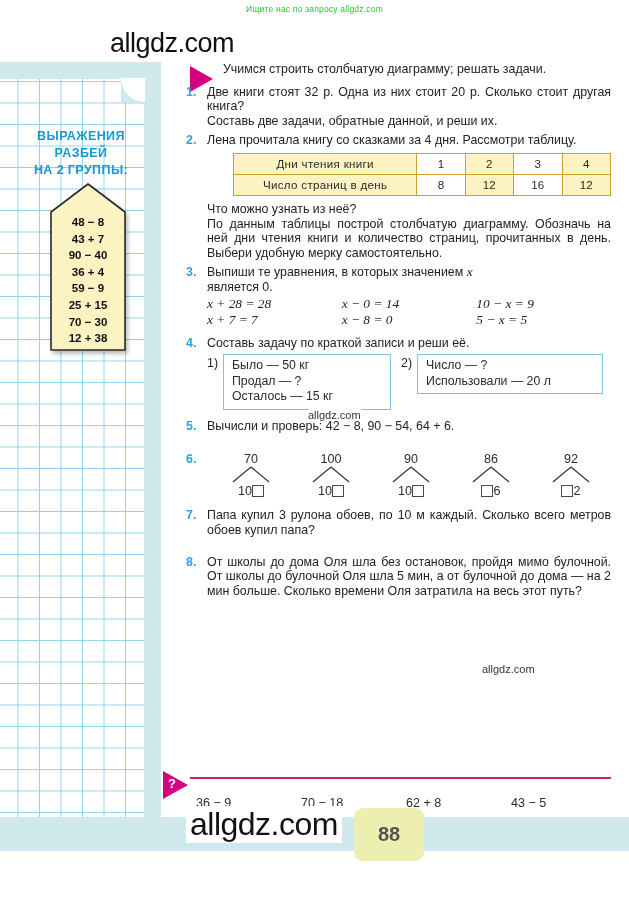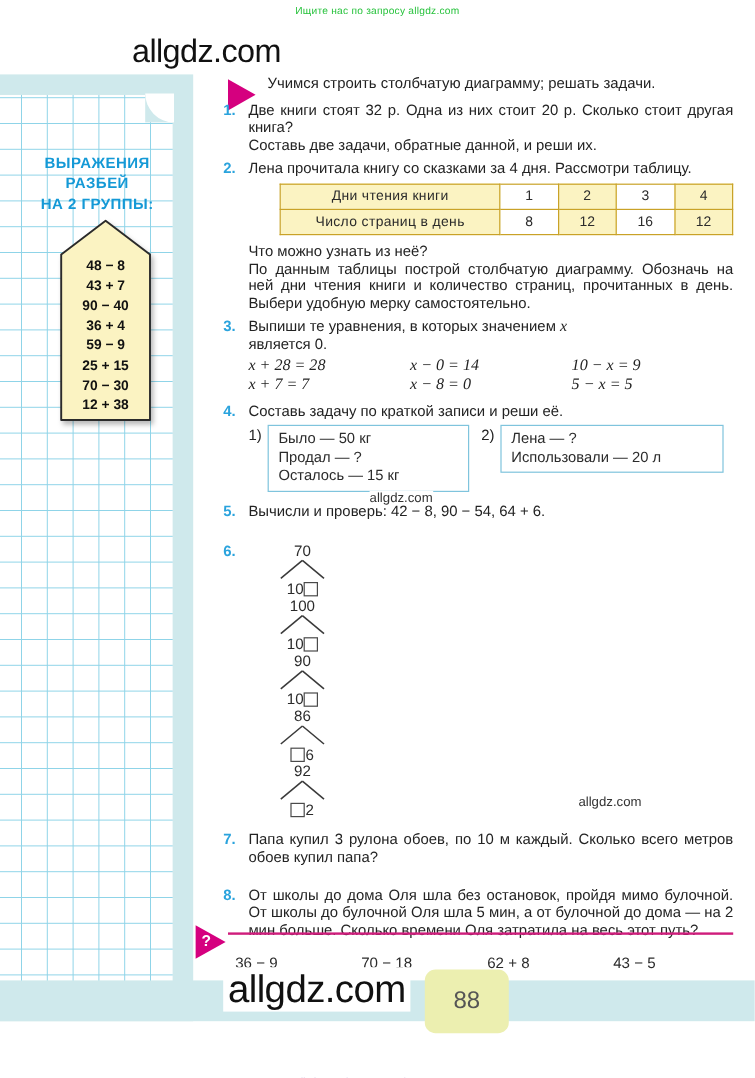"Лена — ?" div { text: Лена -> Число }
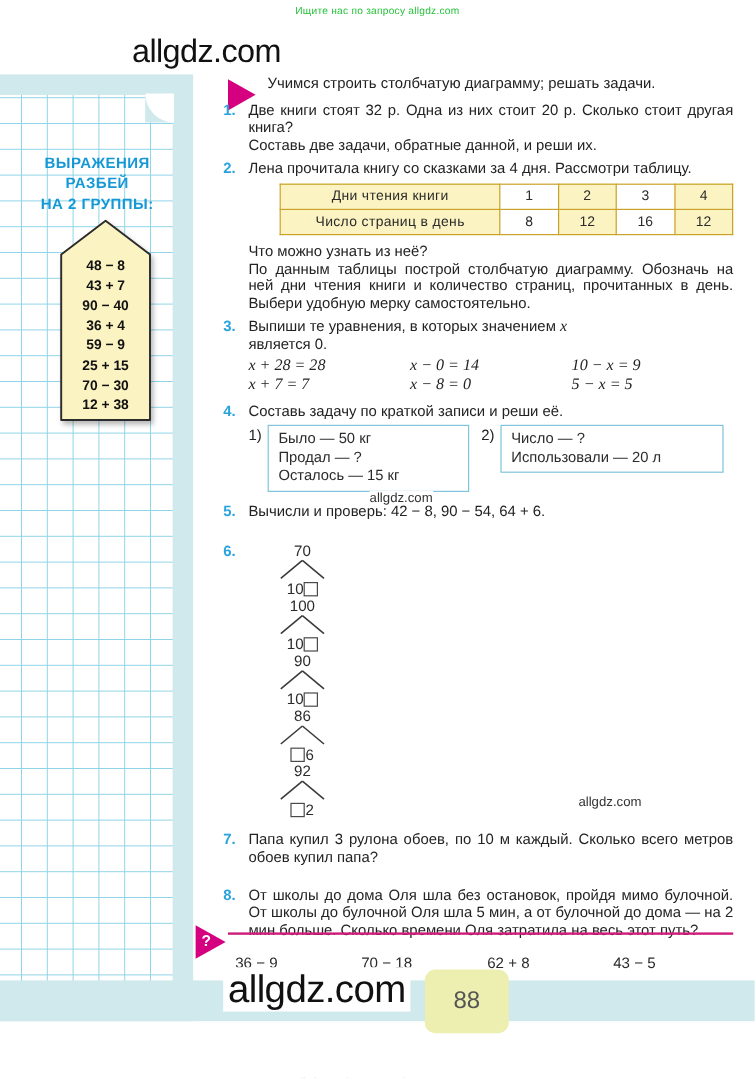"70" .trees { flex-direction: column -> none }
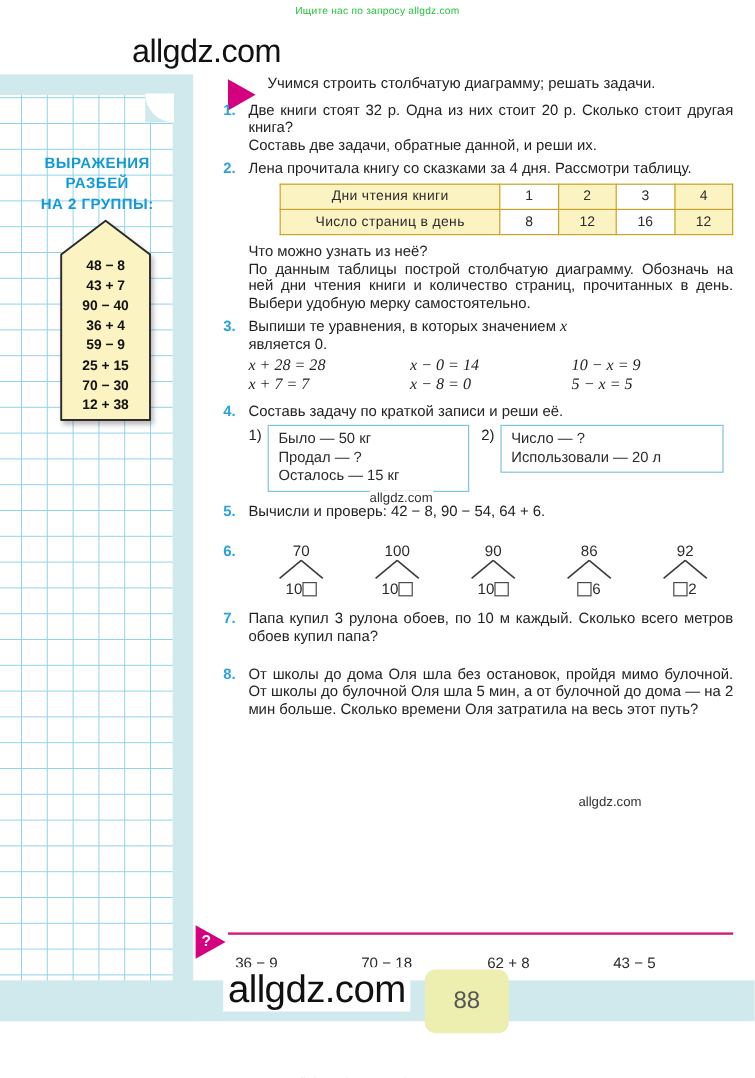"88" .pagenum { font-weight: normal -> bold }
